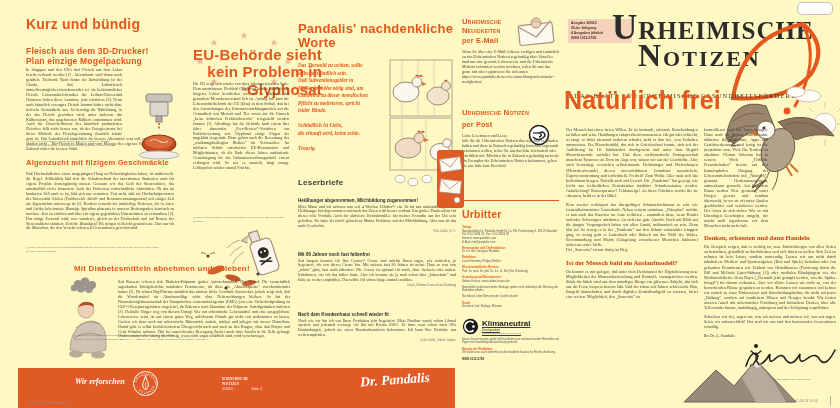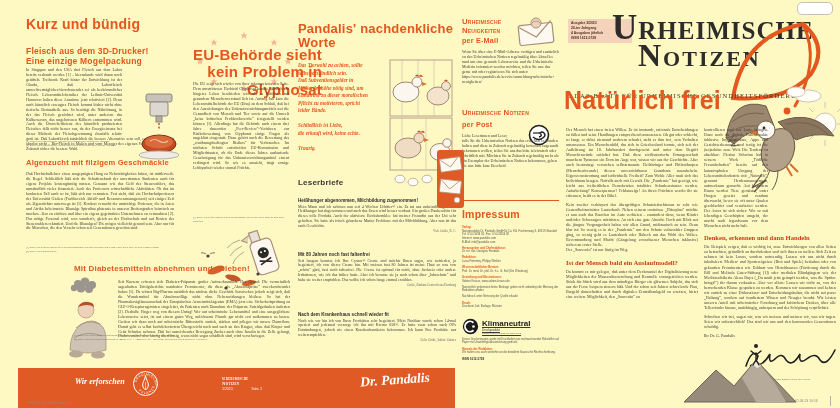"Fleisch aus dem 3D-Drucker!" div.abs { text: Eine -> Plan }
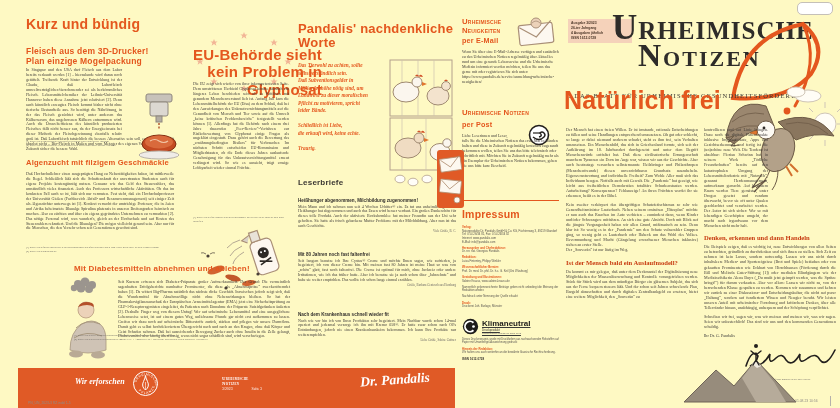"Impressum" div.abs { text: Impressum -> Urbitter }
